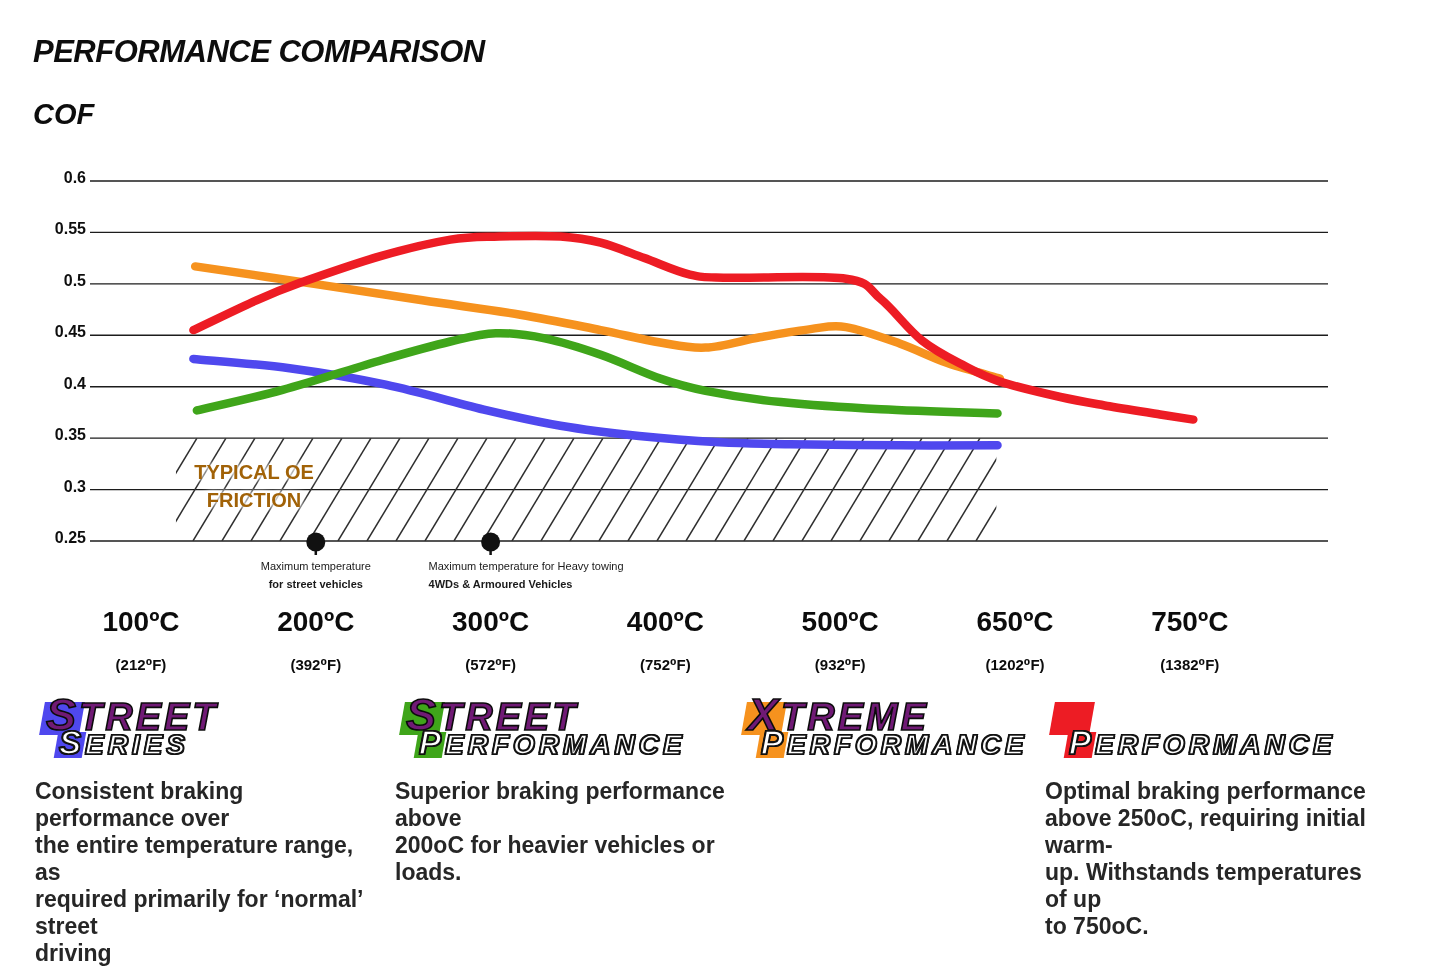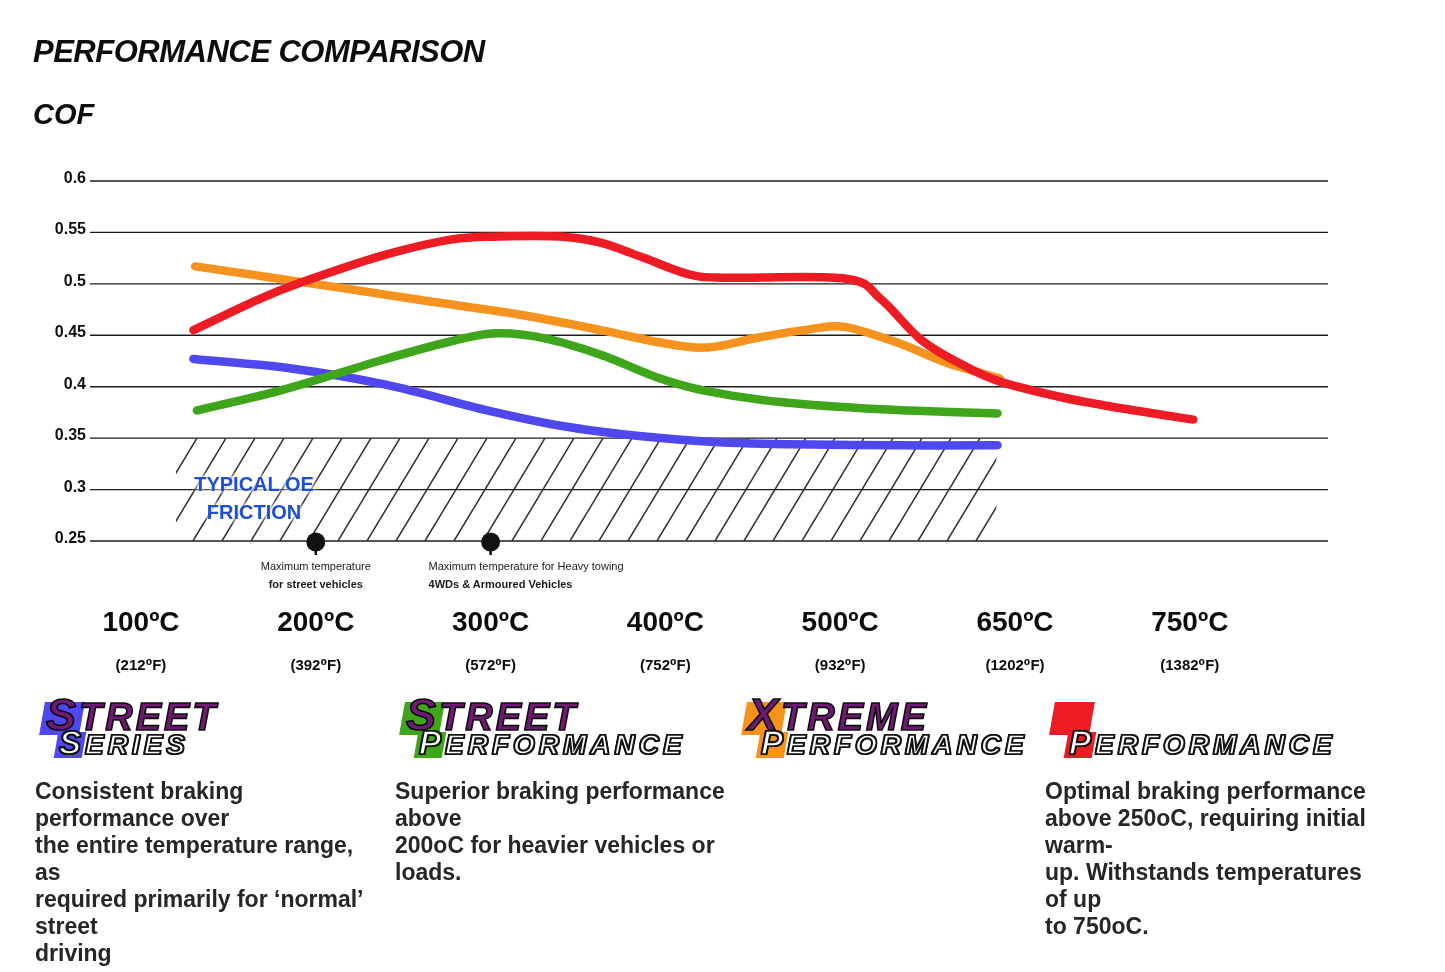"TYPICAL OE" .oe { color: #1d4ed8 -> #a16207; top: 470px -> 458px }
